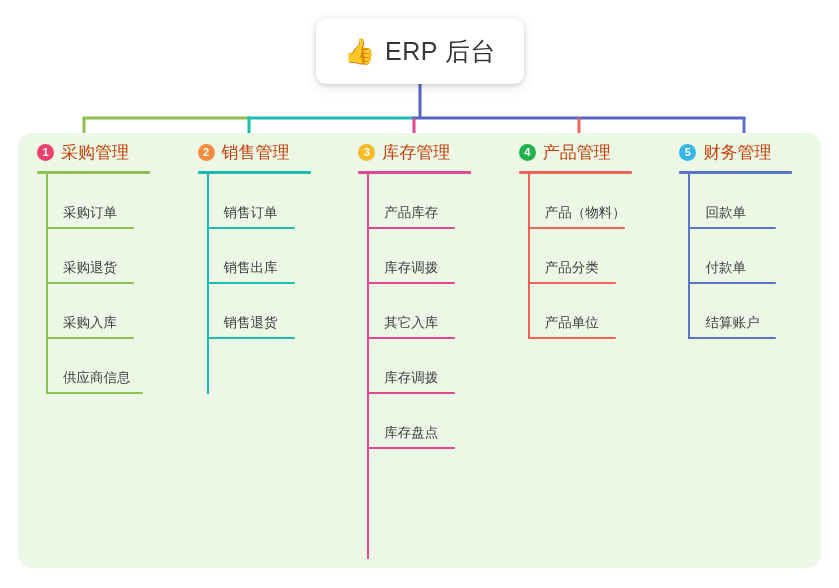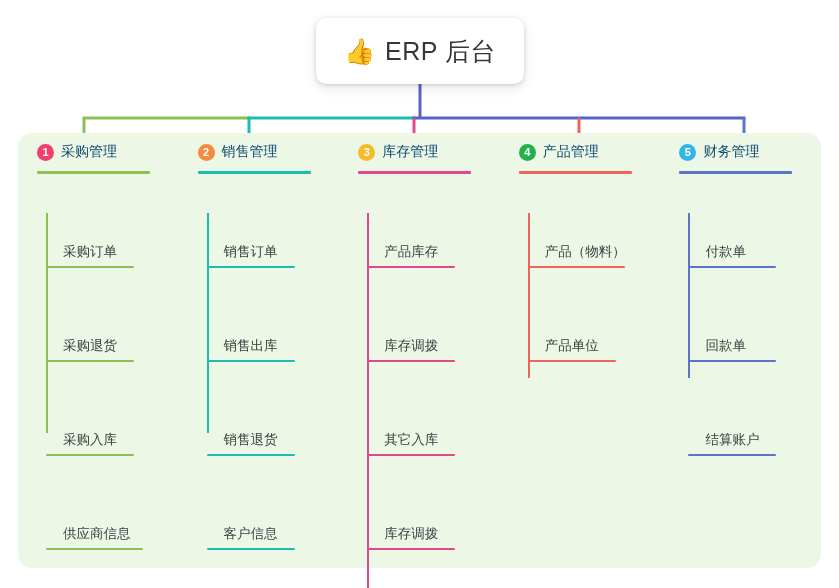"采购管理" .col-title { color: #0c4a6e -> #c2410c; font-size: 14px -> 17px }
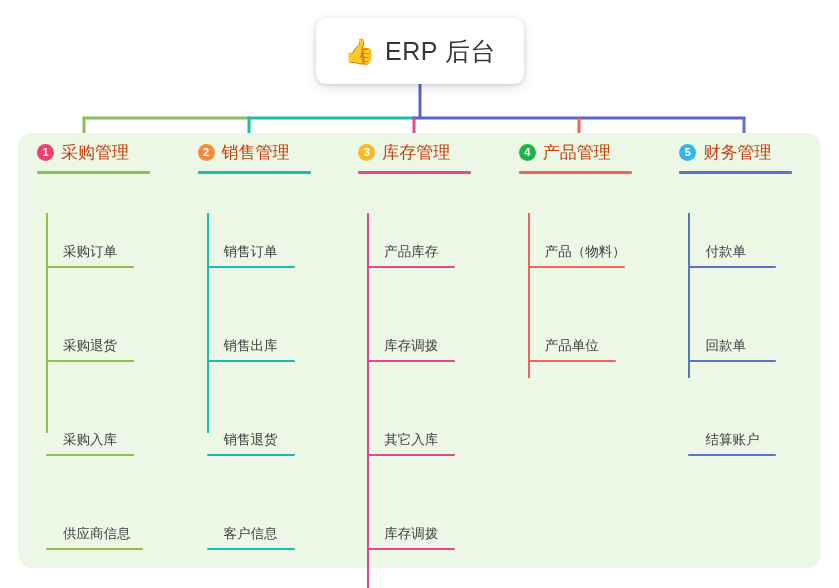"采购订单" .item { margin-top: 39px -> none }
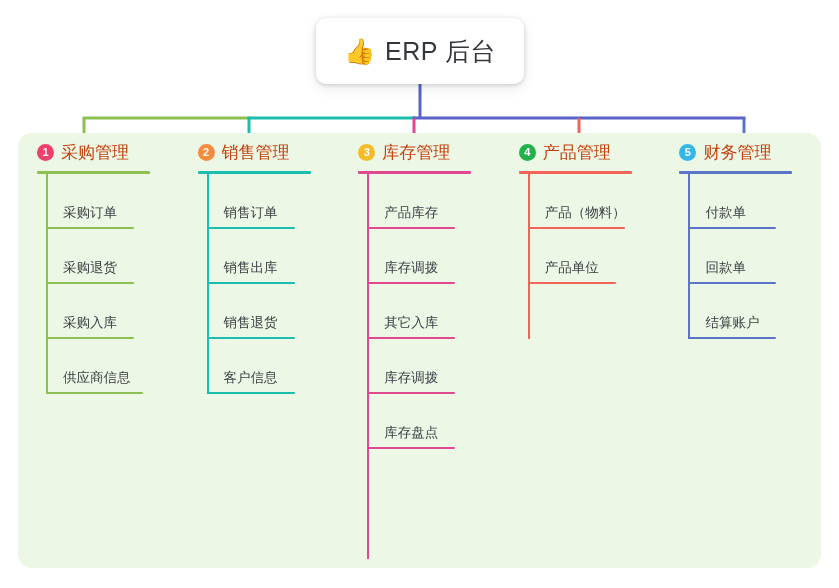"产品分类" div.item { html: none -> <div> <span>产品分类</span> <div></div> </div> }
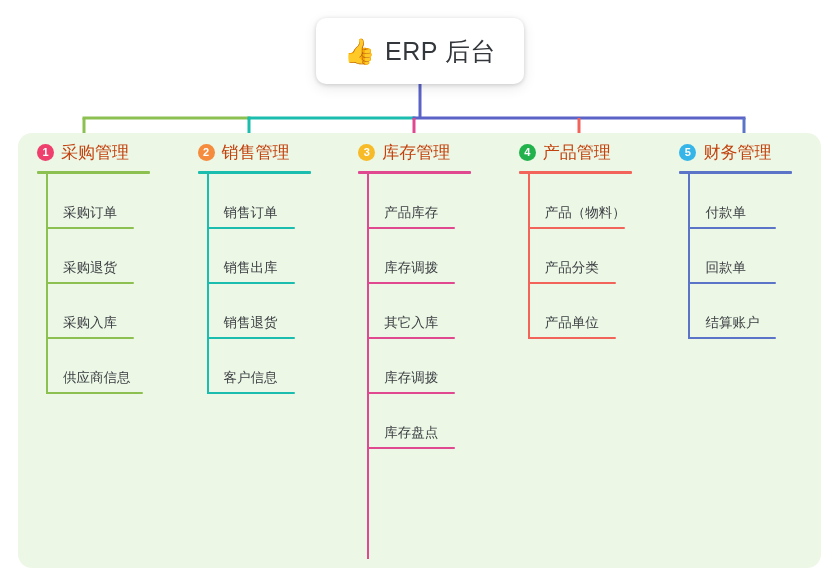"付款单" div.item { order: before "回款单" -> after "回款单" }
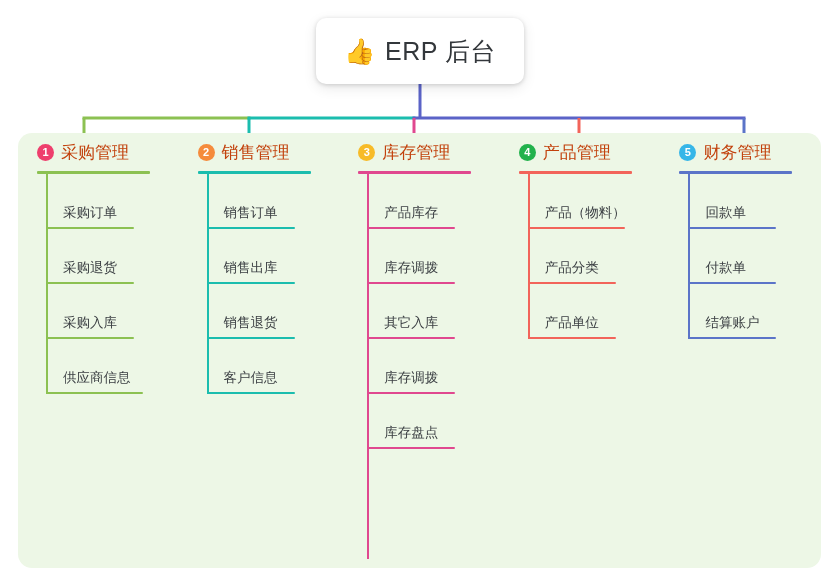"客户信息" div.item { html: <div> <span>客户信息</span> <div></div> </div> -> none }
